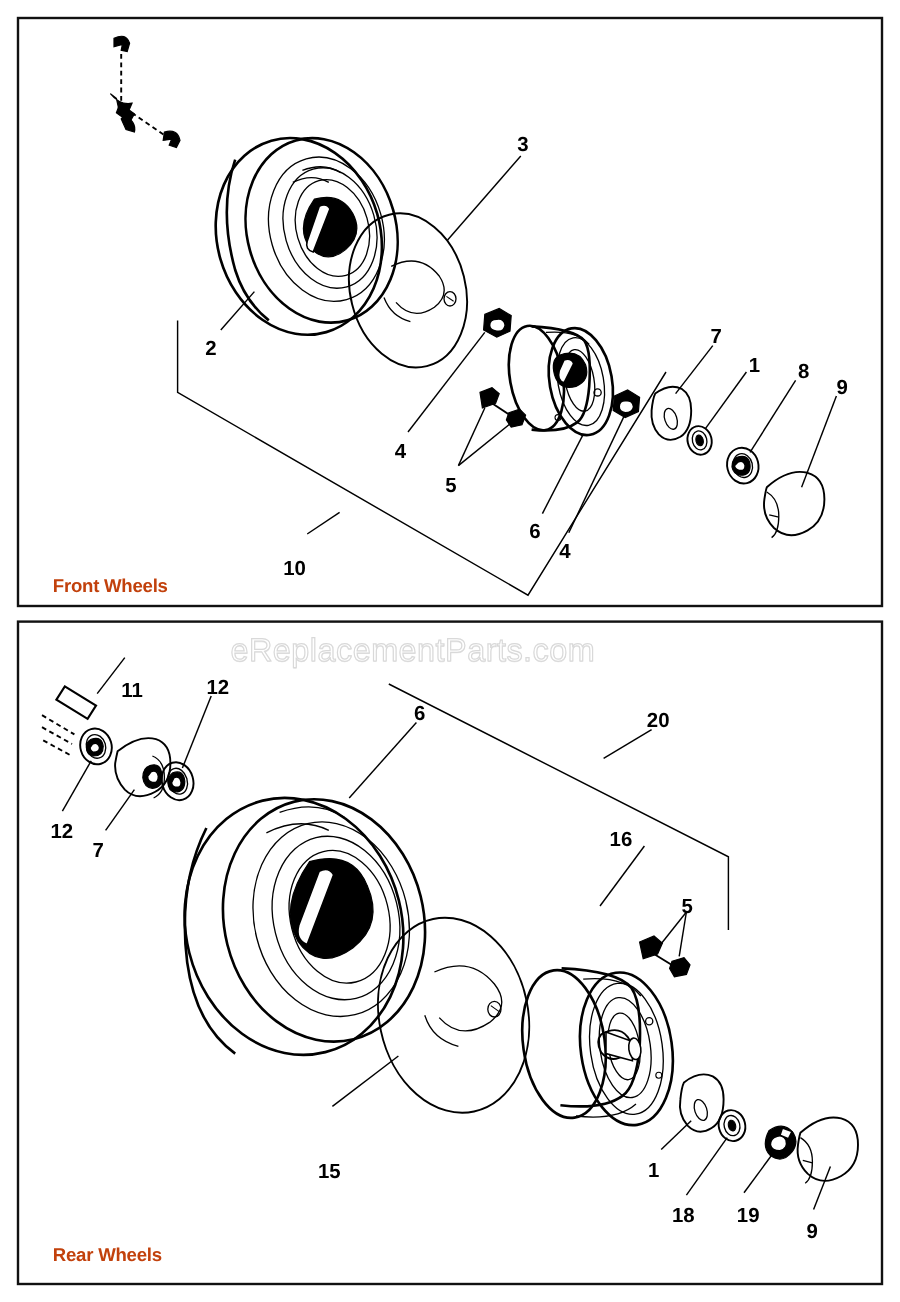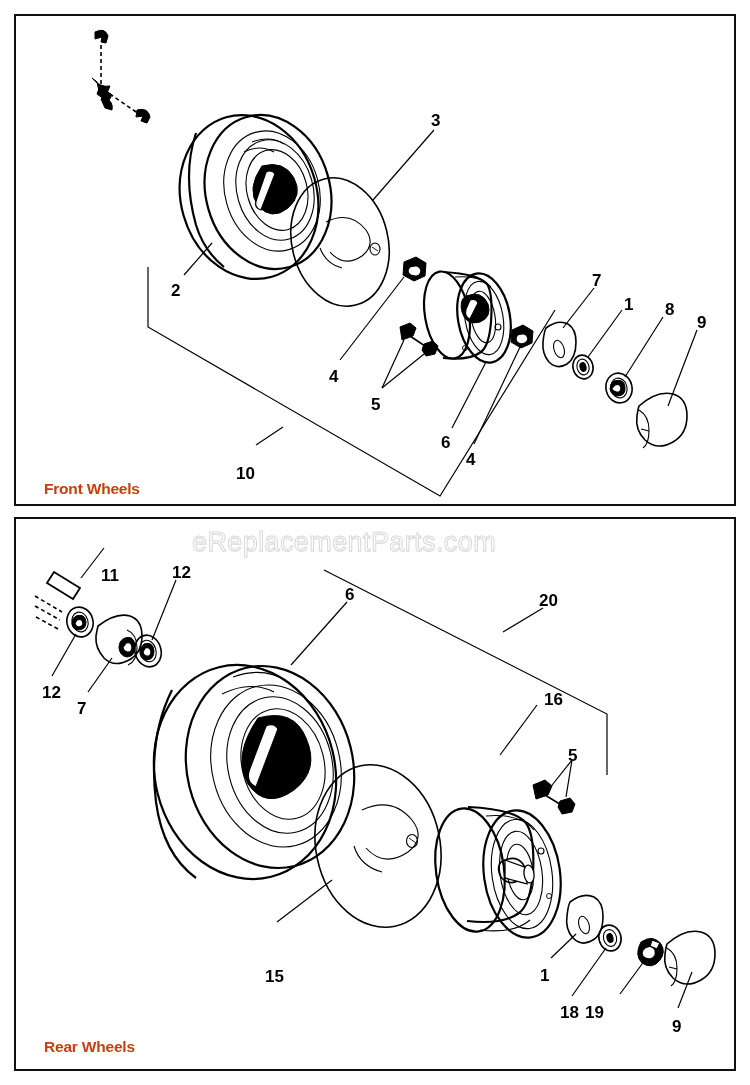"16" div.callout { left: 544px -> 508px }
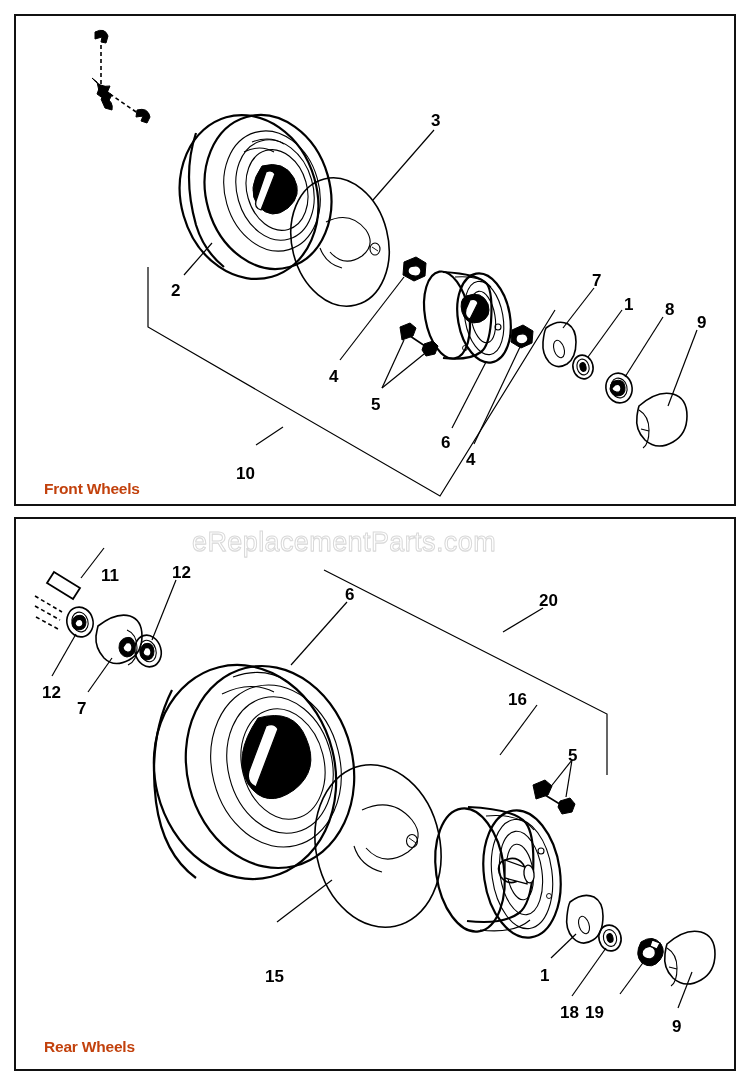"19" div.callout { left: 585px -> 614px }
